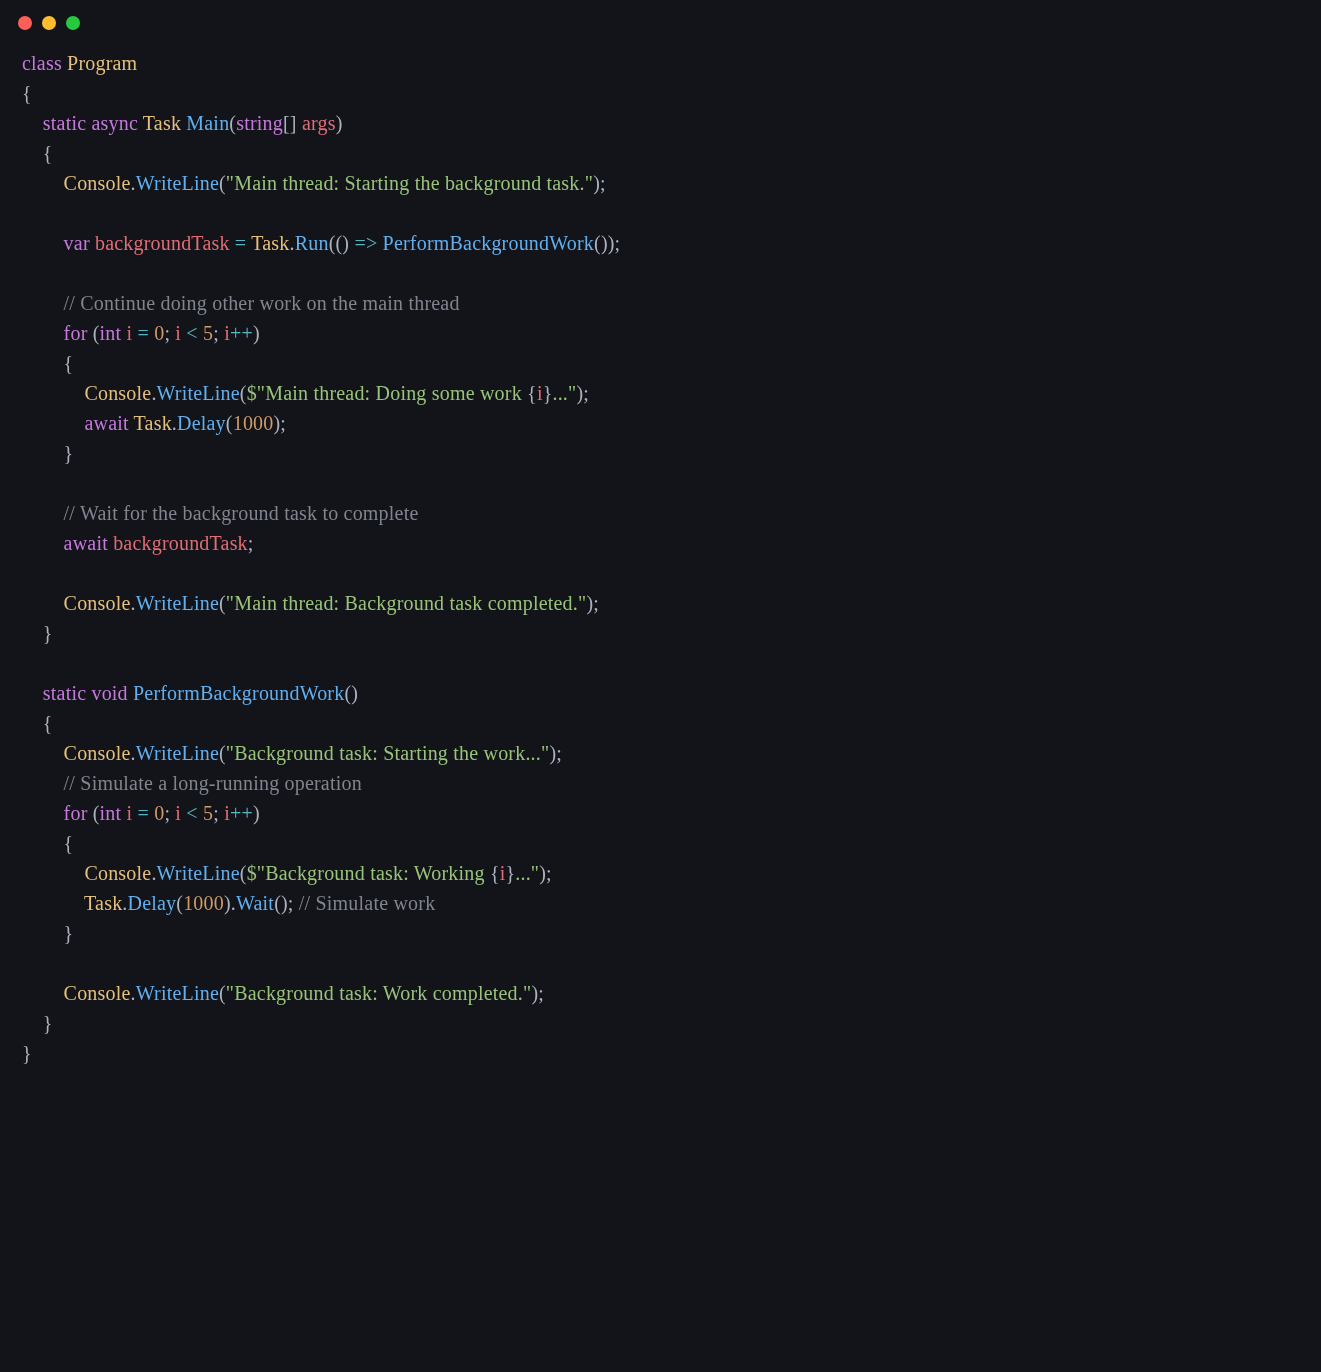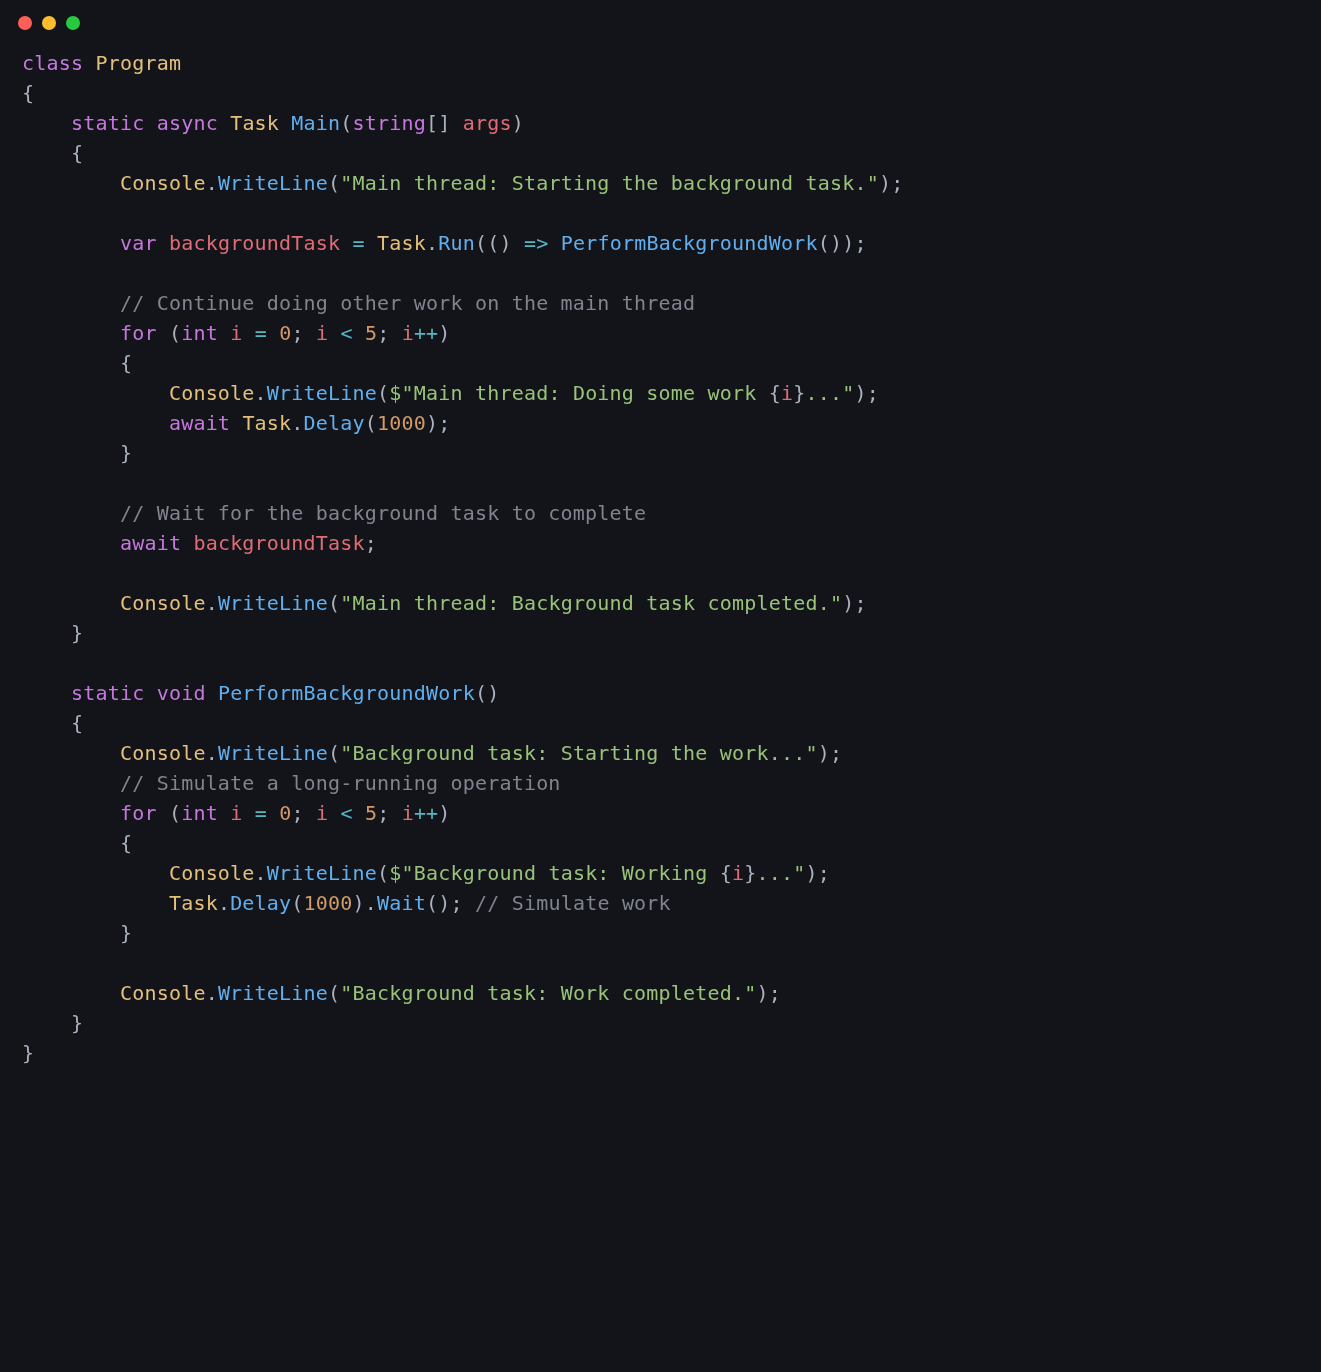"class Program { static async" .code { font-family: none -> Liberation Serif, serif }
